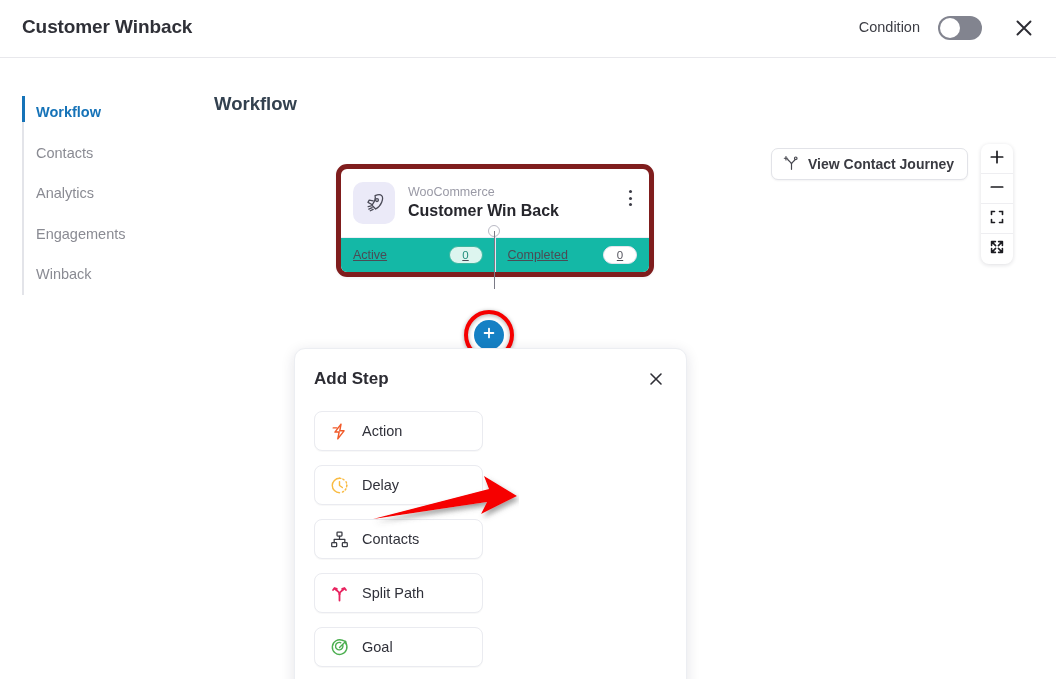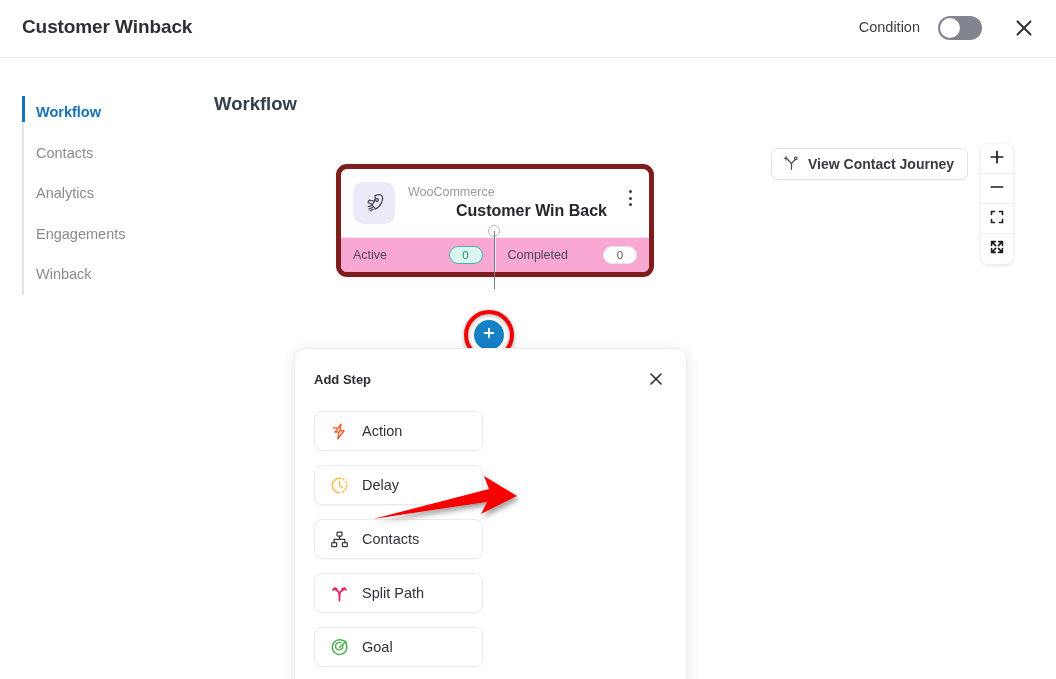"Customer Win Back" #node-name { margin-left: 48px -> none }
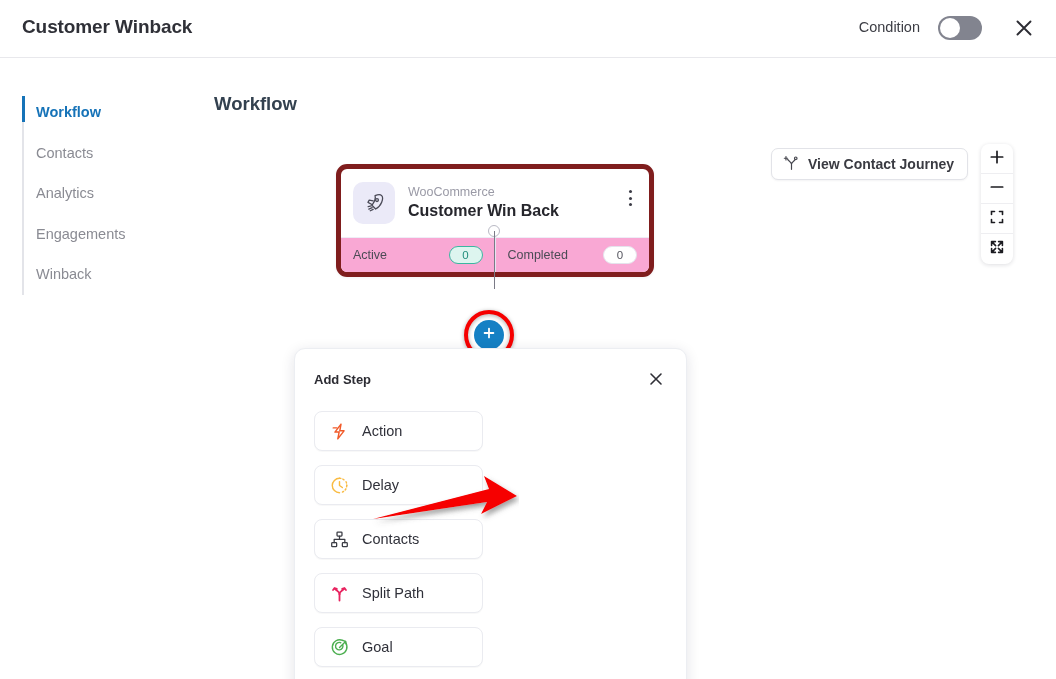"Active" #node-footer { background: #f9a8d4 -> #14b8a6; text-decoration: none -> underline }
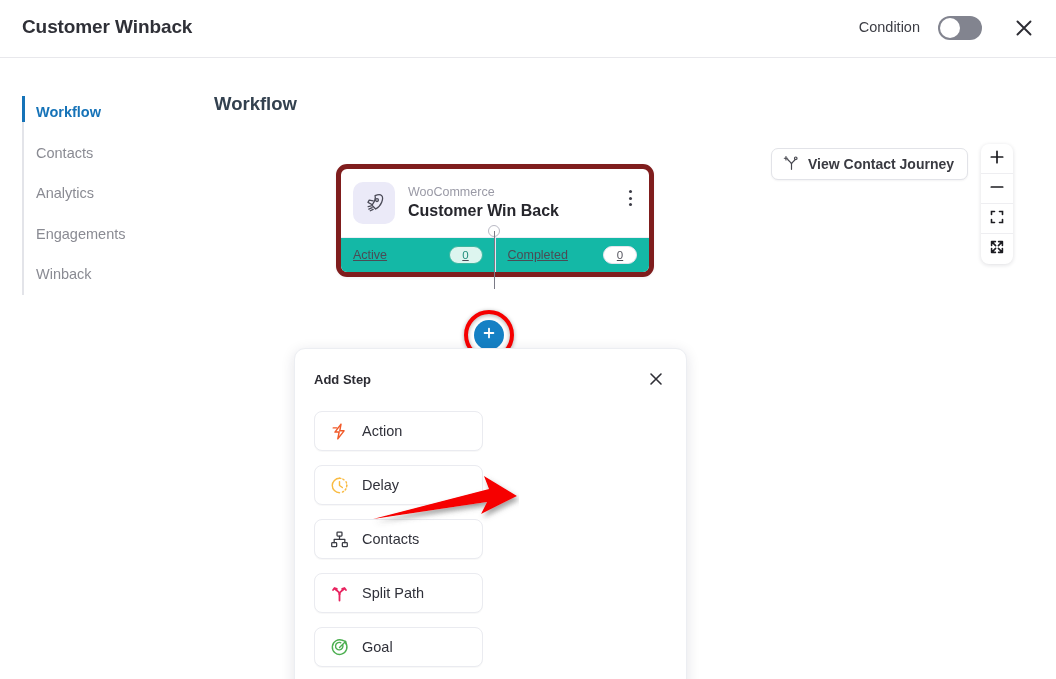"Add Step" #add-step-title { font-size: 13px -> 17px }
